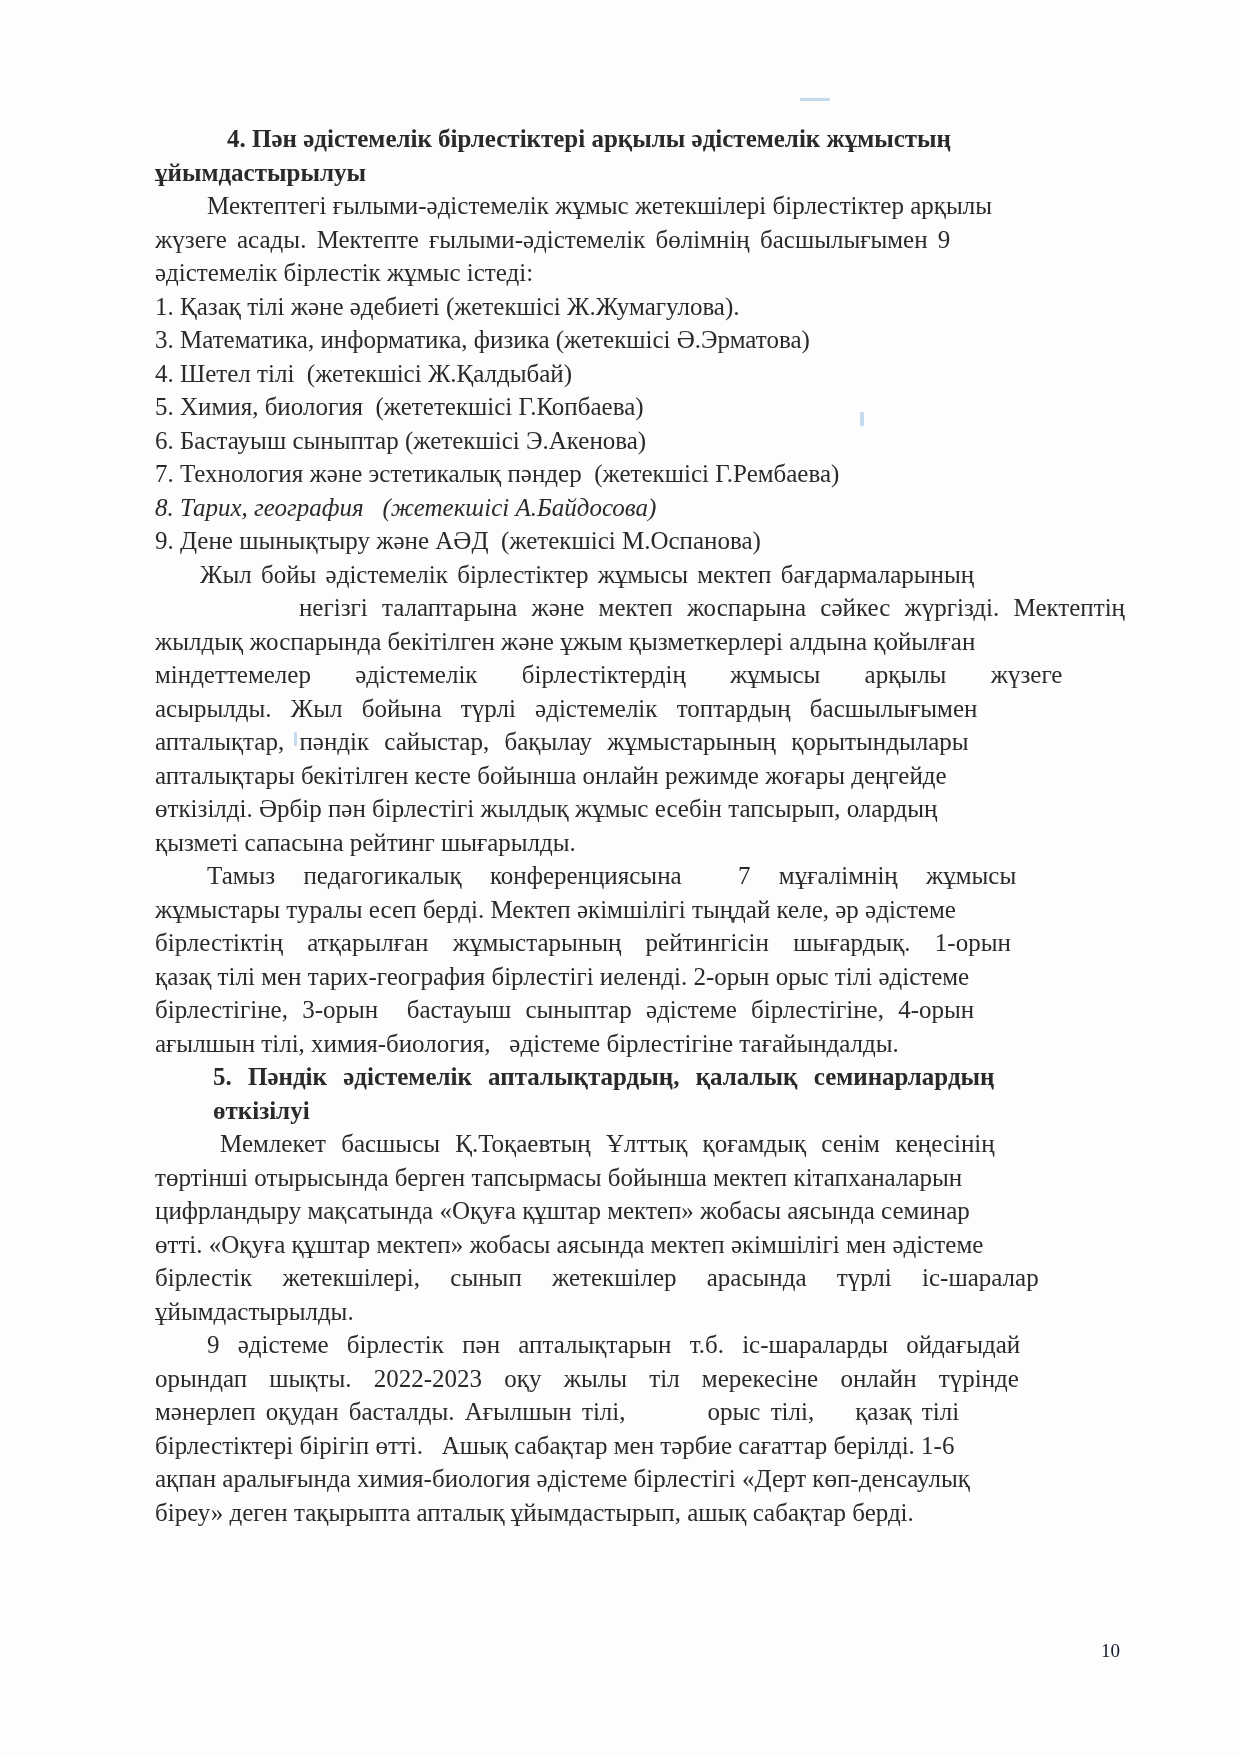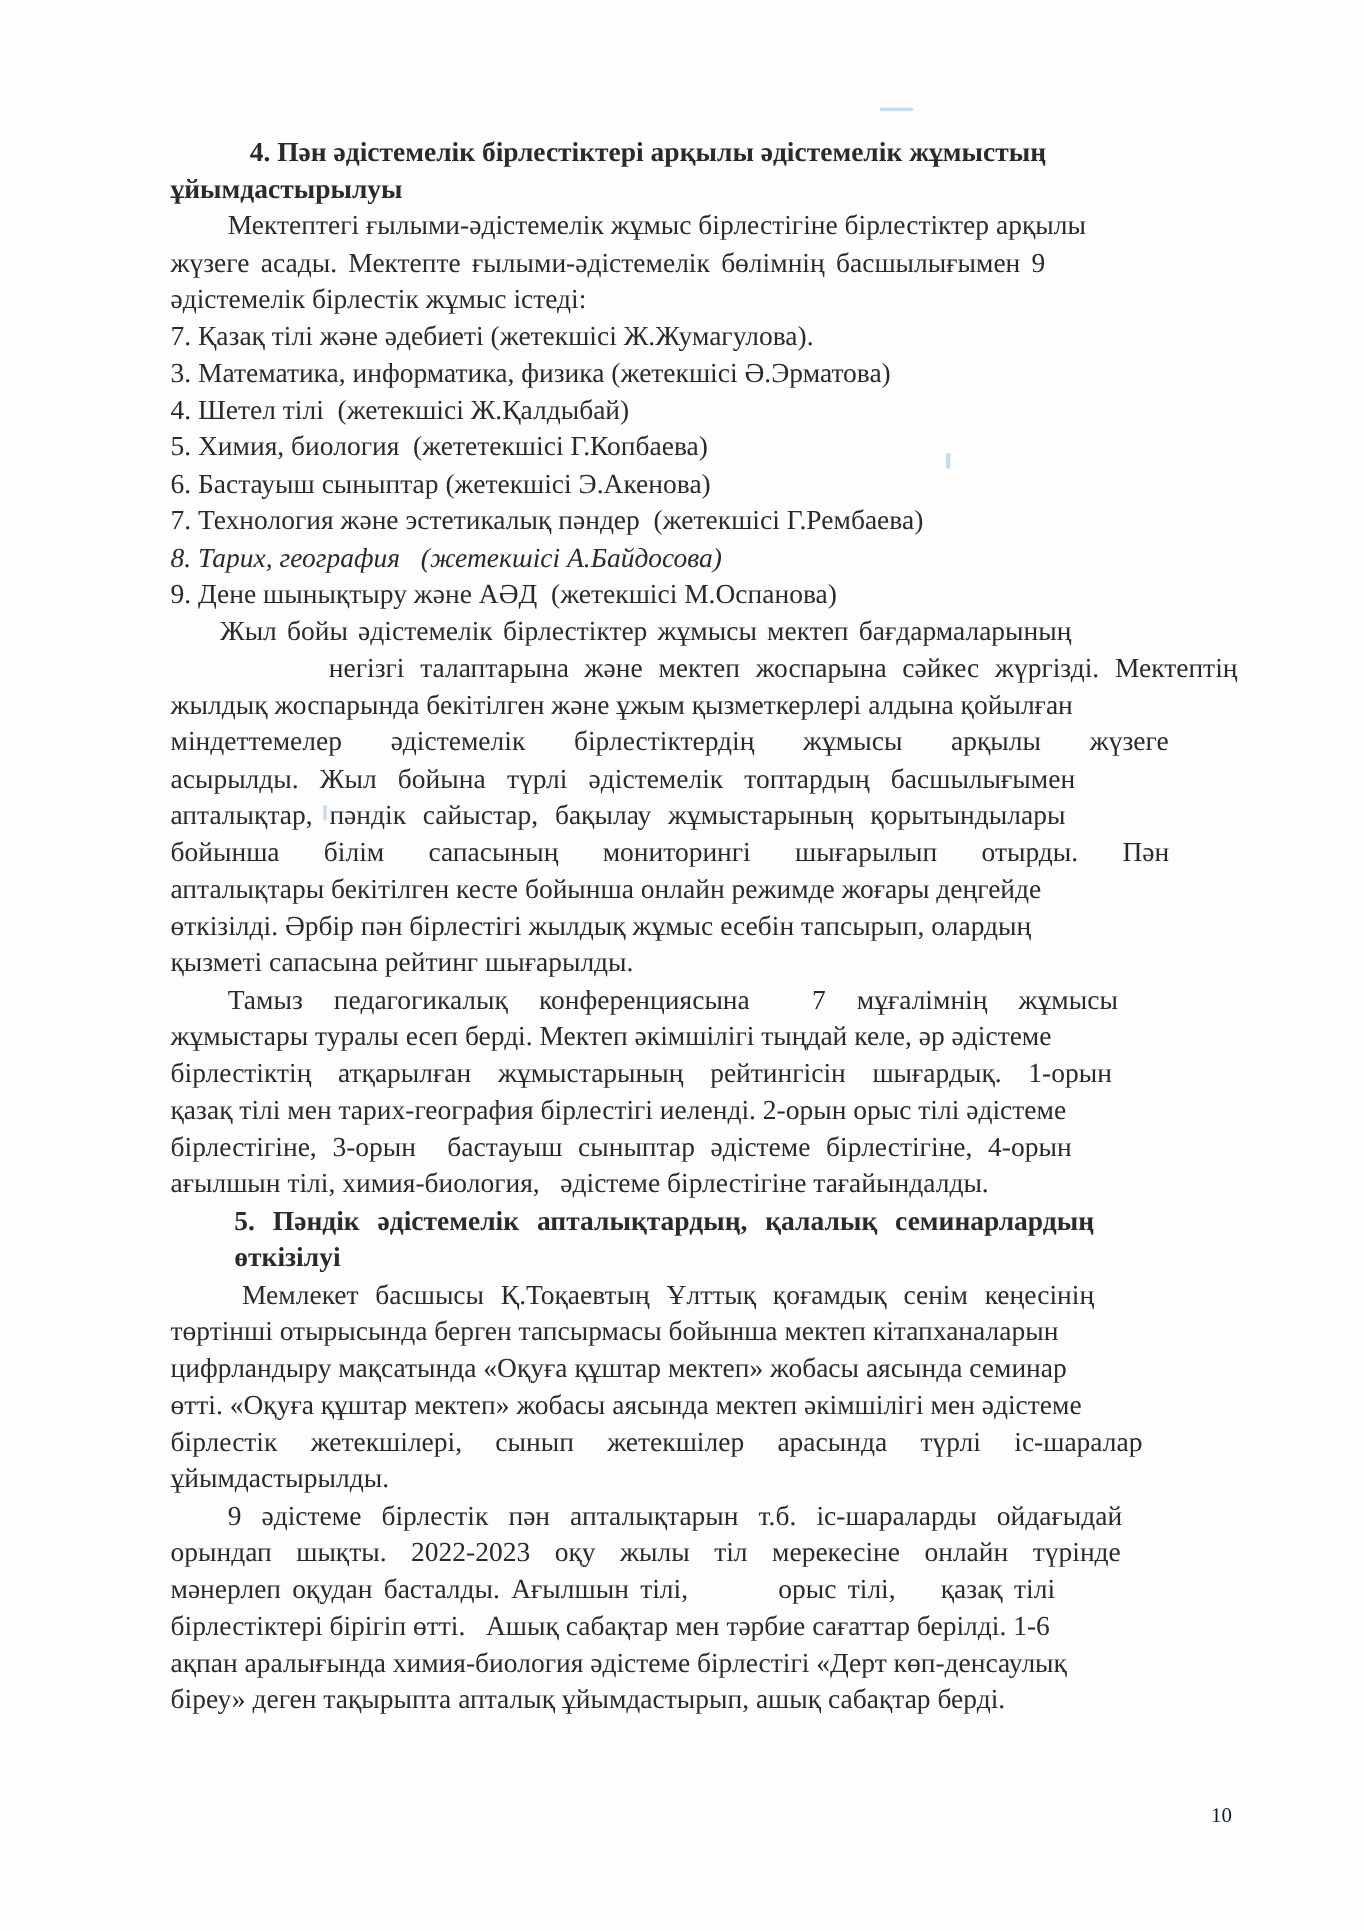"Мектептегі ғылыми-әдістемелік жұмыс" div.line { text: бірлестігіне -> жетекшілері }
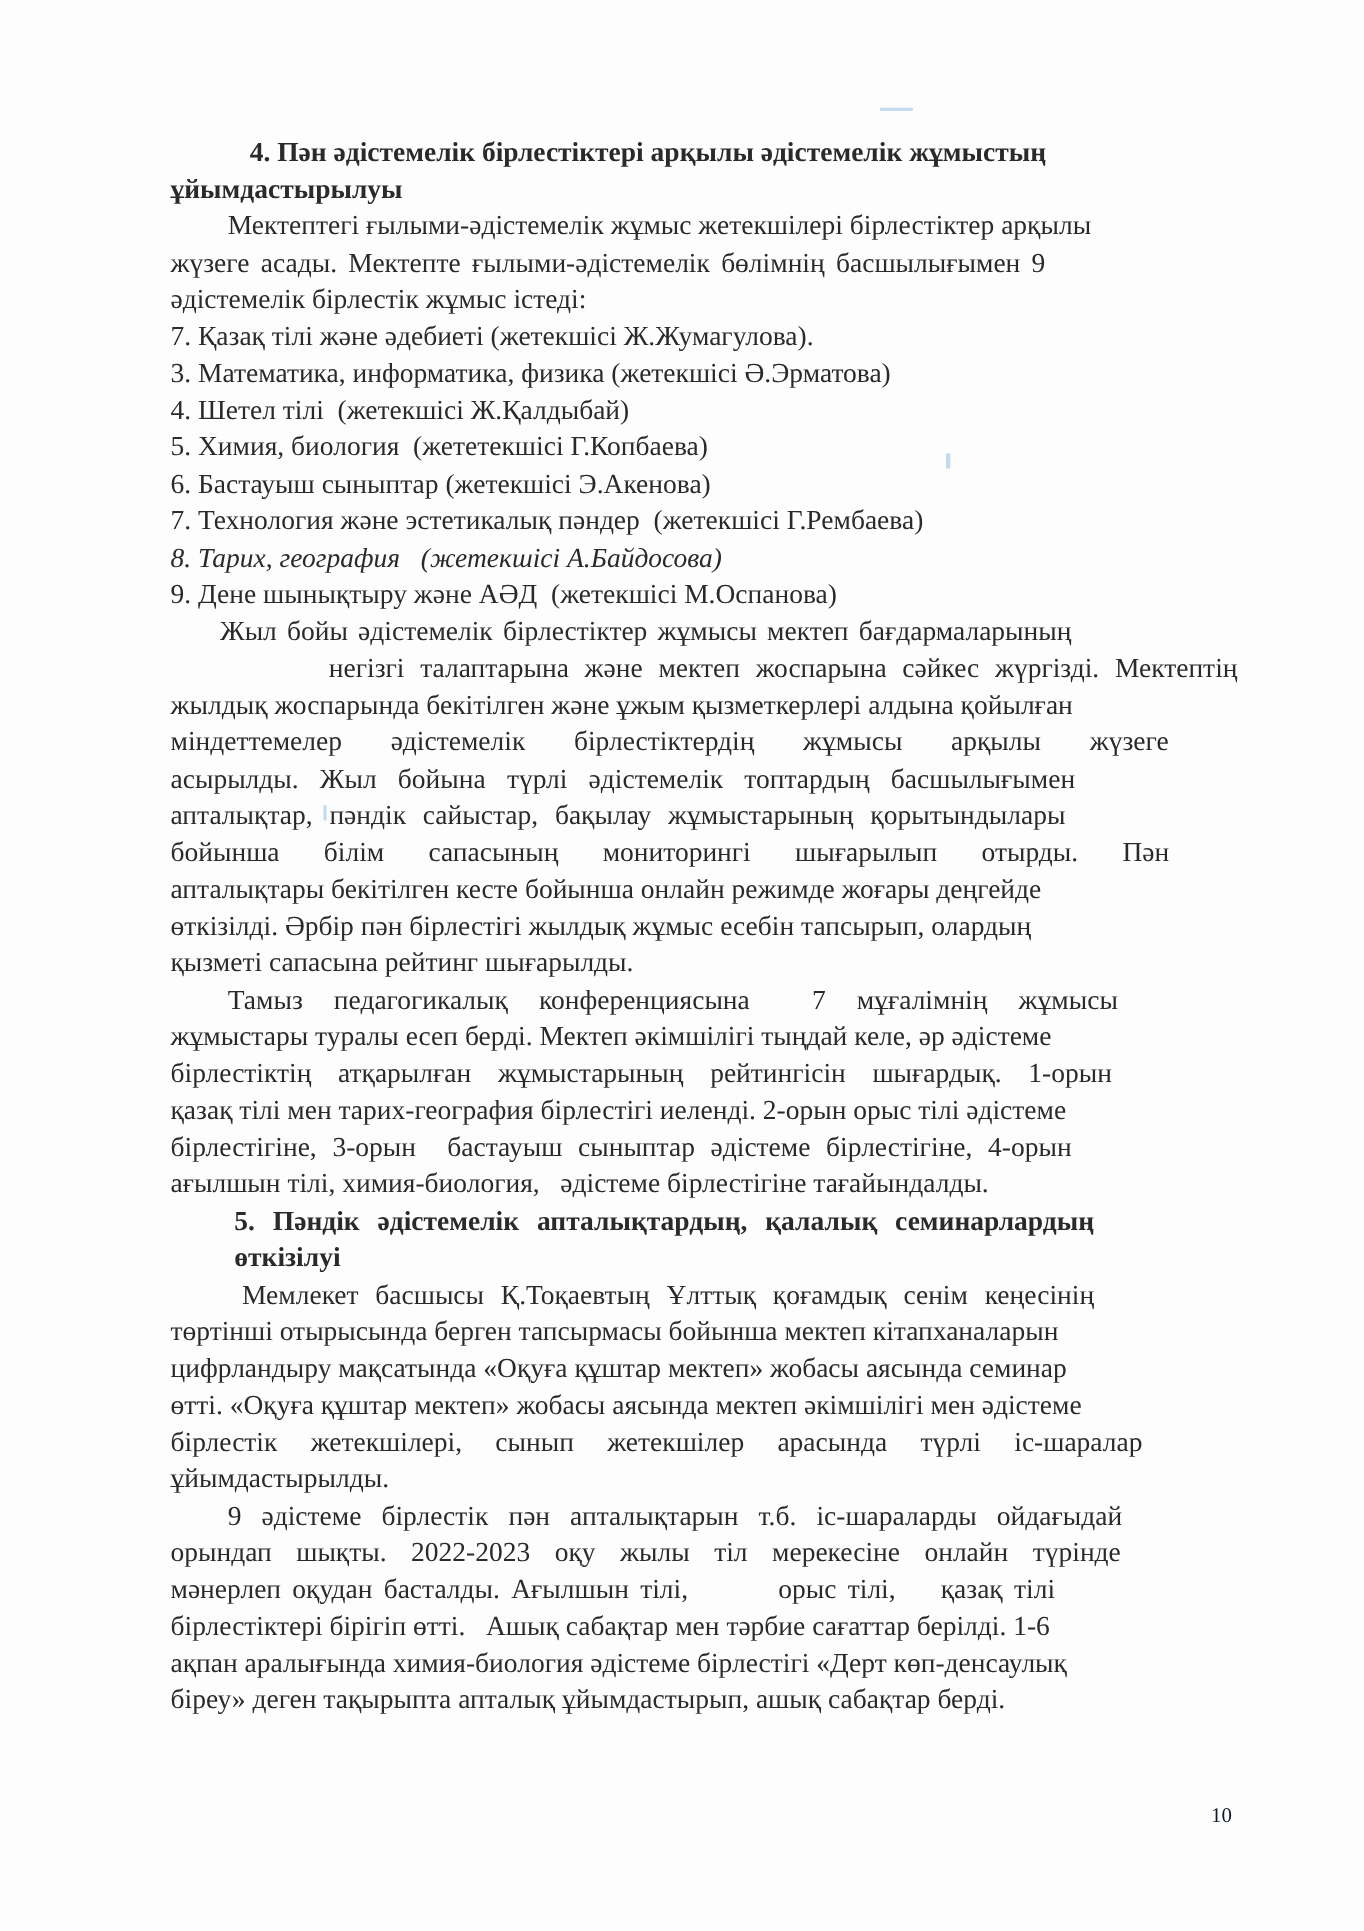"7. Қазақ тілі және әдебиеті" div.line { text: 7 -> 1 }
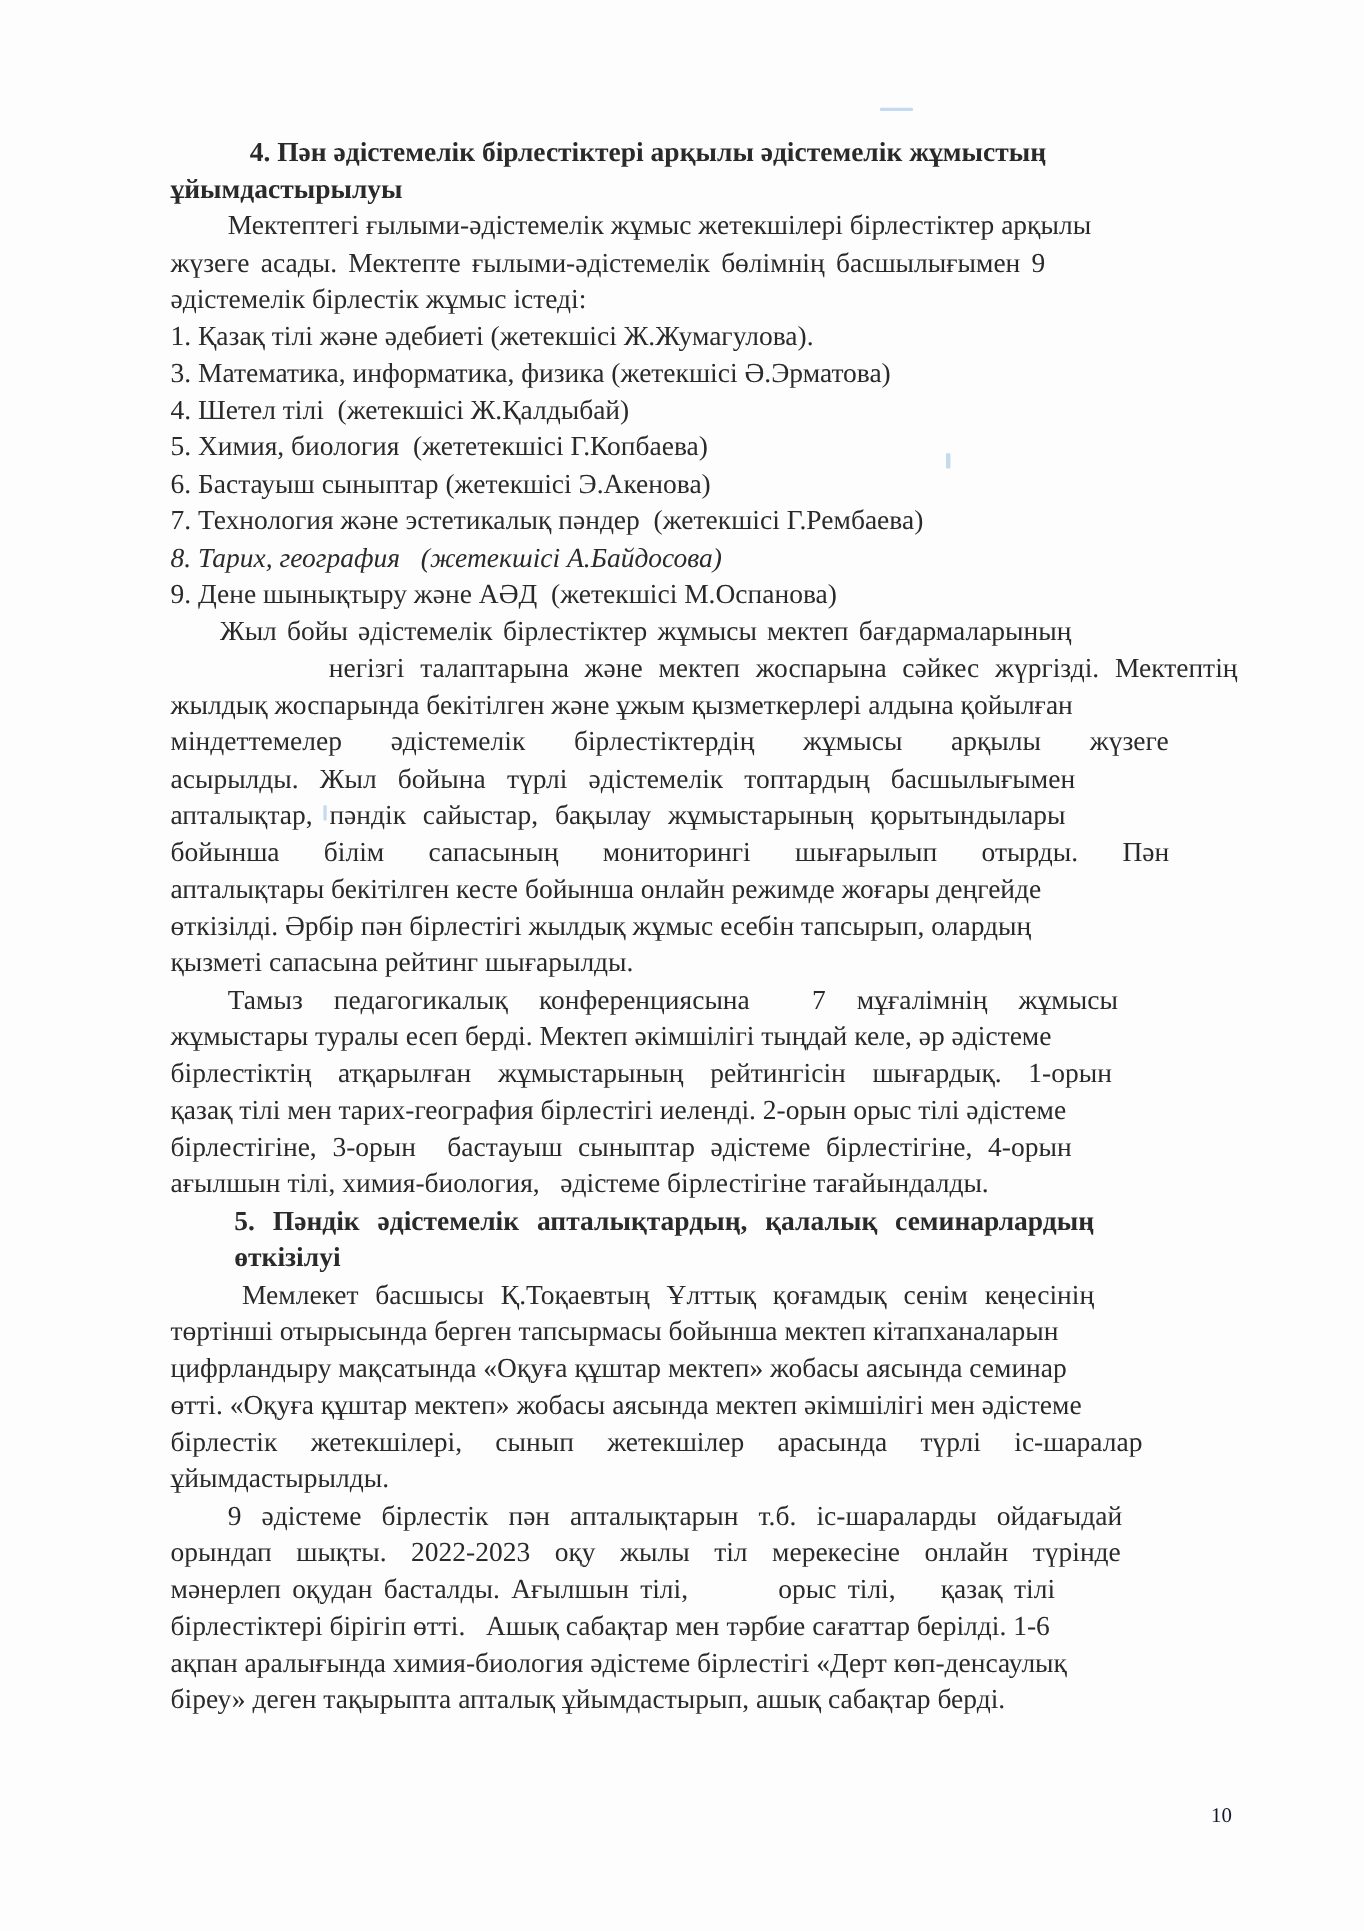"бойынша білім сапасының мониторингі" div.line { html: <div>бойынша білім сапасының мониторингі шығарылып отырды. Пән</div> -> none }
